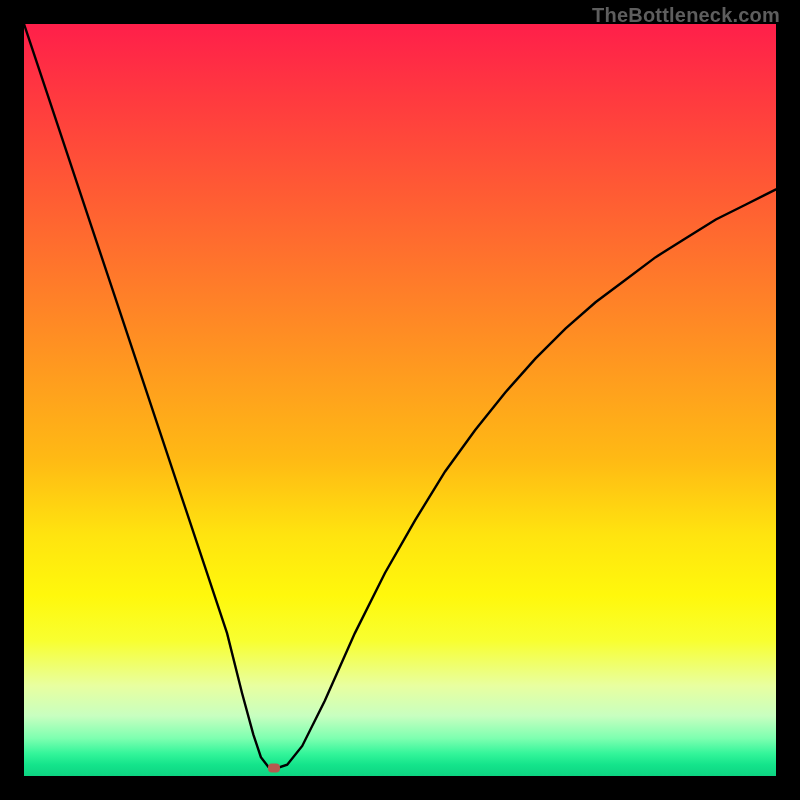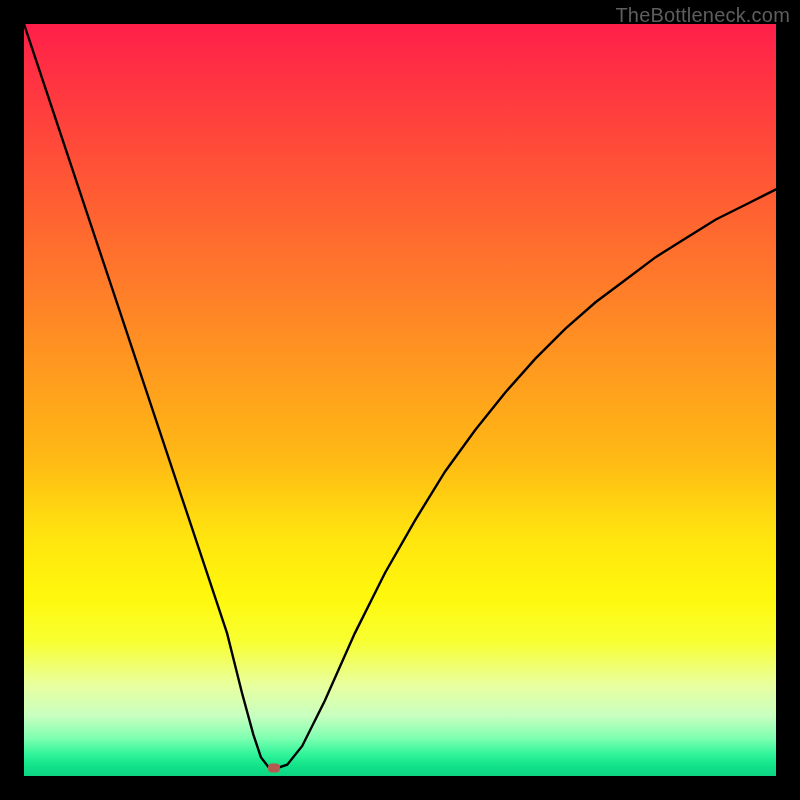"TheBottleneck.com" .watermark { font-weight: 400 -> 700; right: 10px -> 20px }
